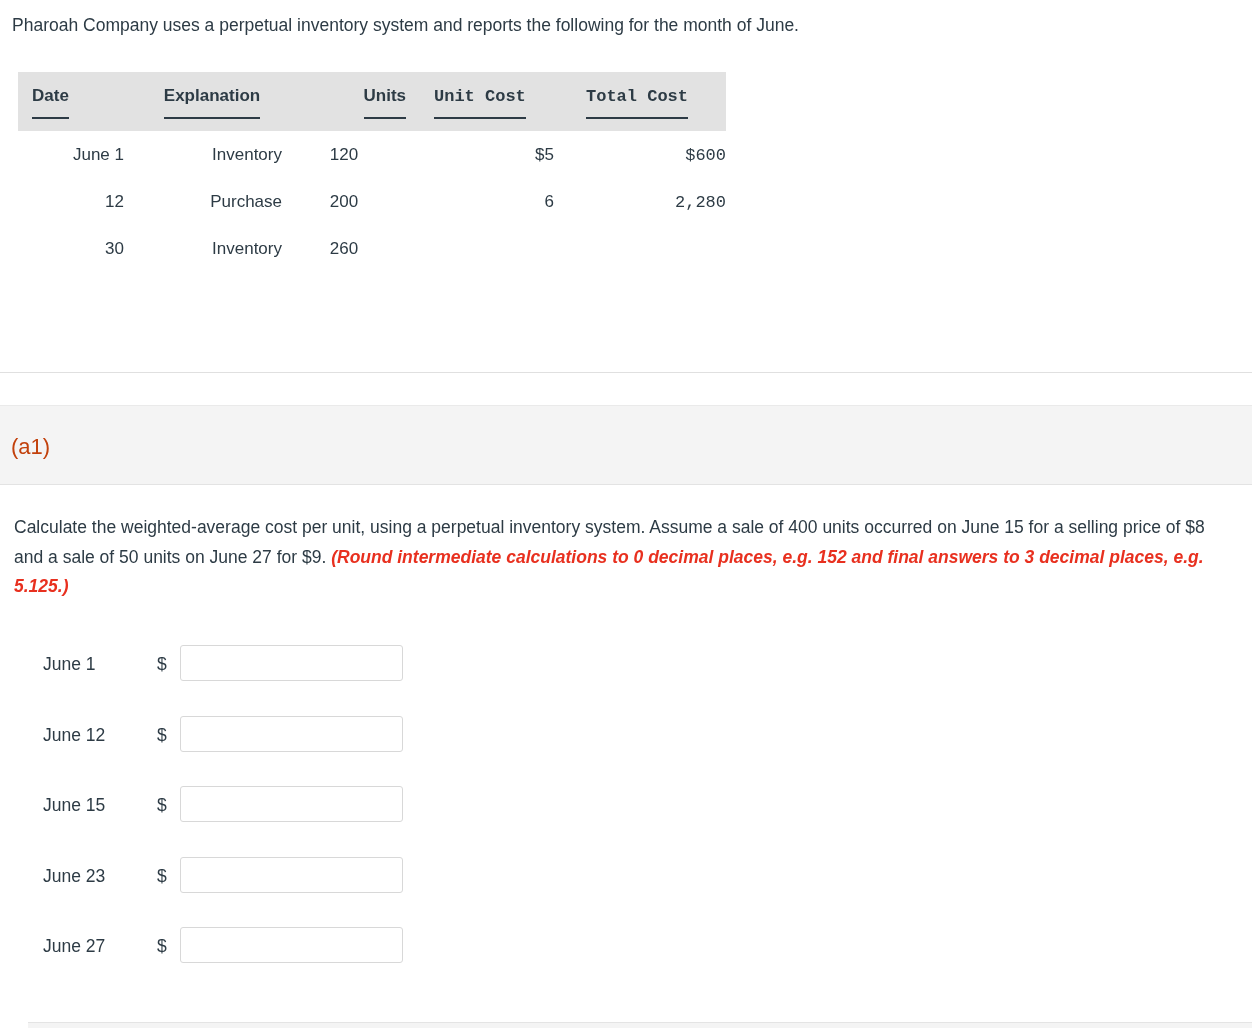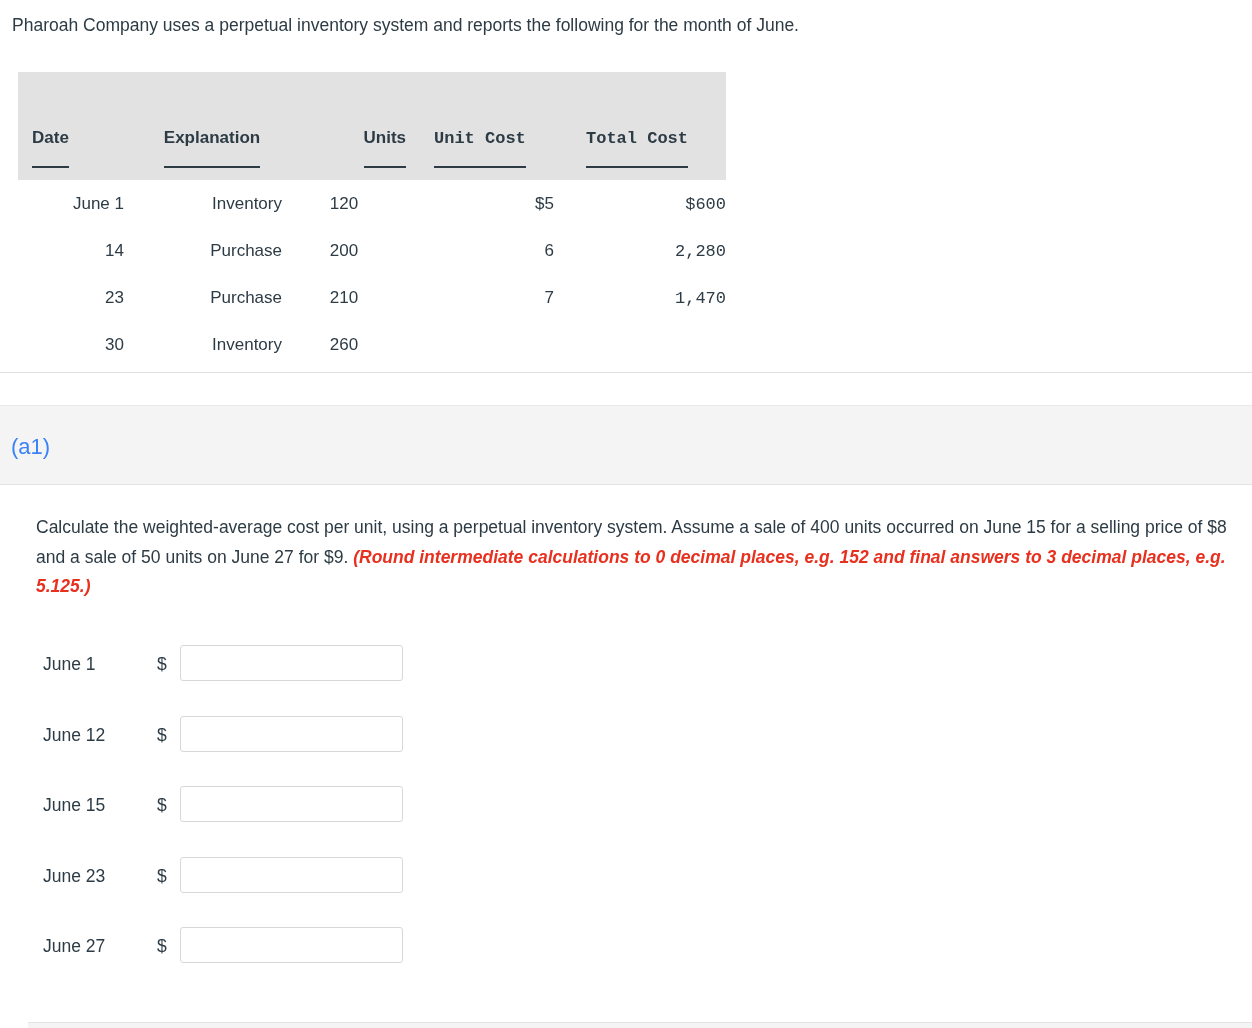"Date" table.inv-table thead th .hd { margin-top: 42px -> none; padding-bottom: 18px -> 11px }
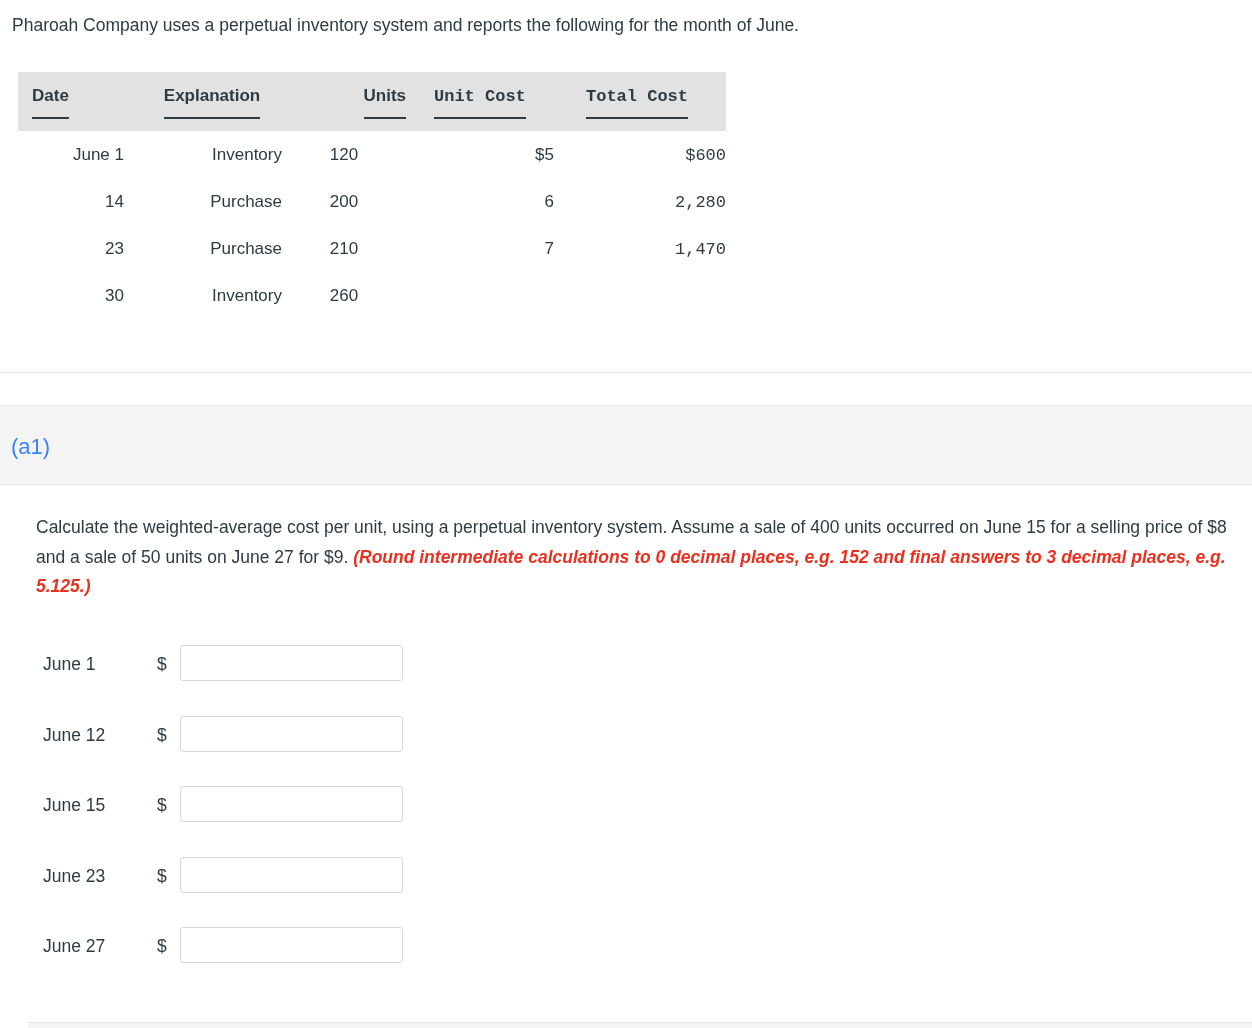"14" td.col-date { text: 14 -> 12 }
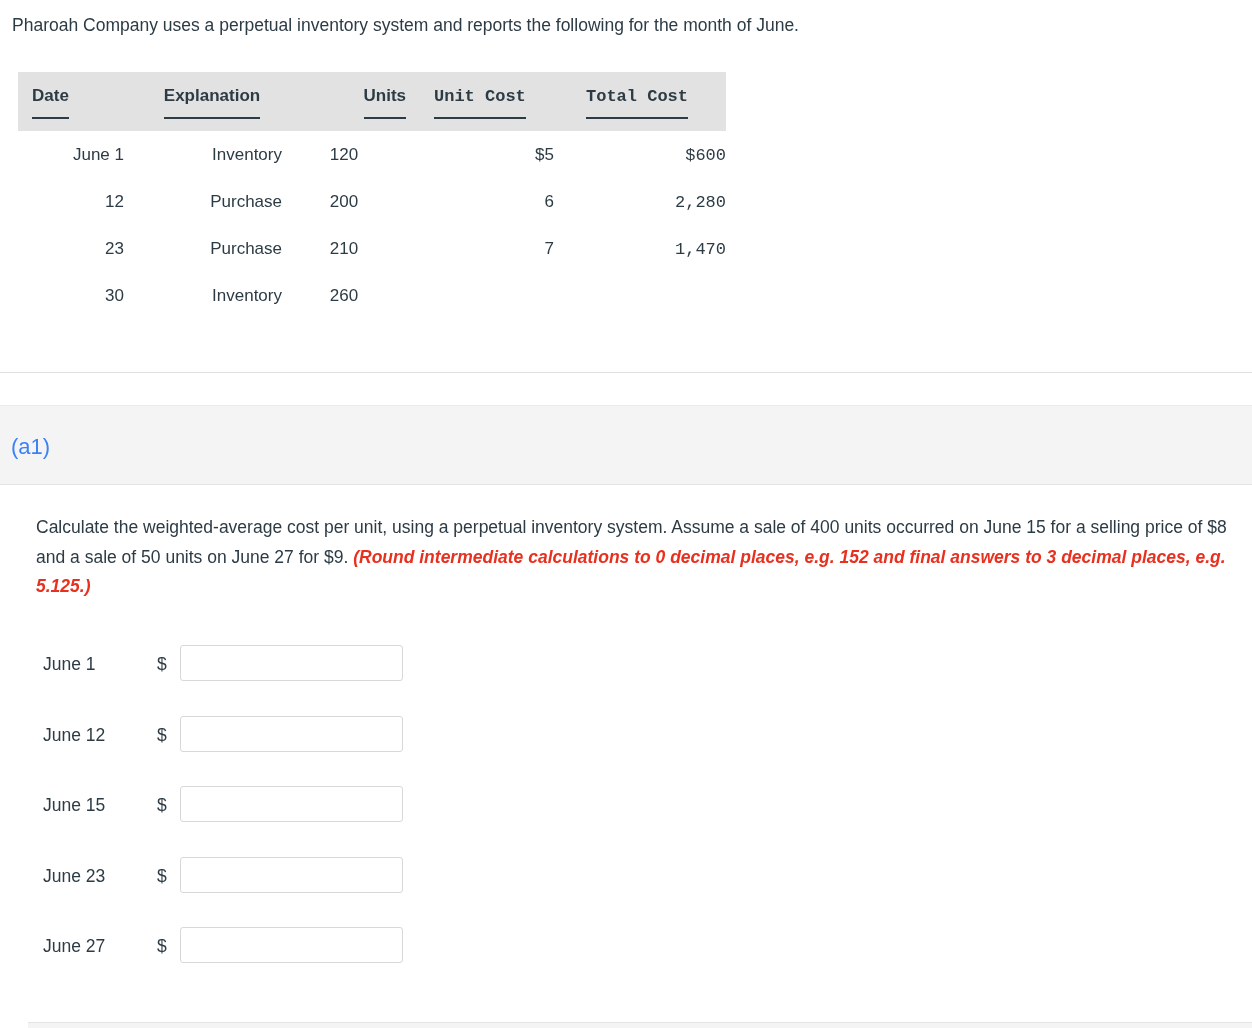"23" tr { html: <tr> <td>23</td> <td>Purchase</td> <td>210</td> <td>7</td> <td>1,470</td> </tr> -> none }
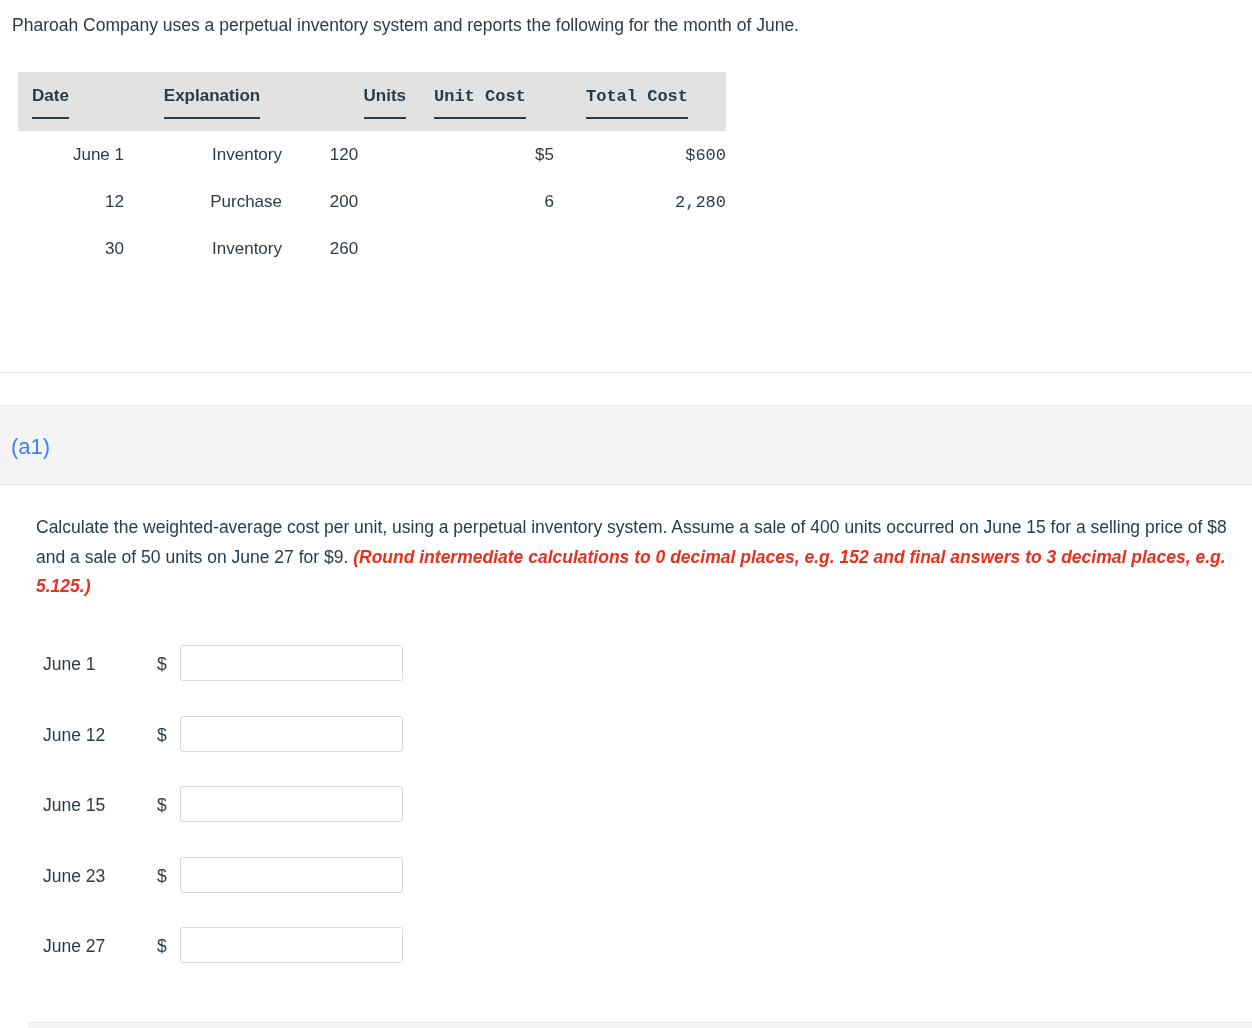"(a1)" .a1-label { color: #3b82f6 -> #c2410c }
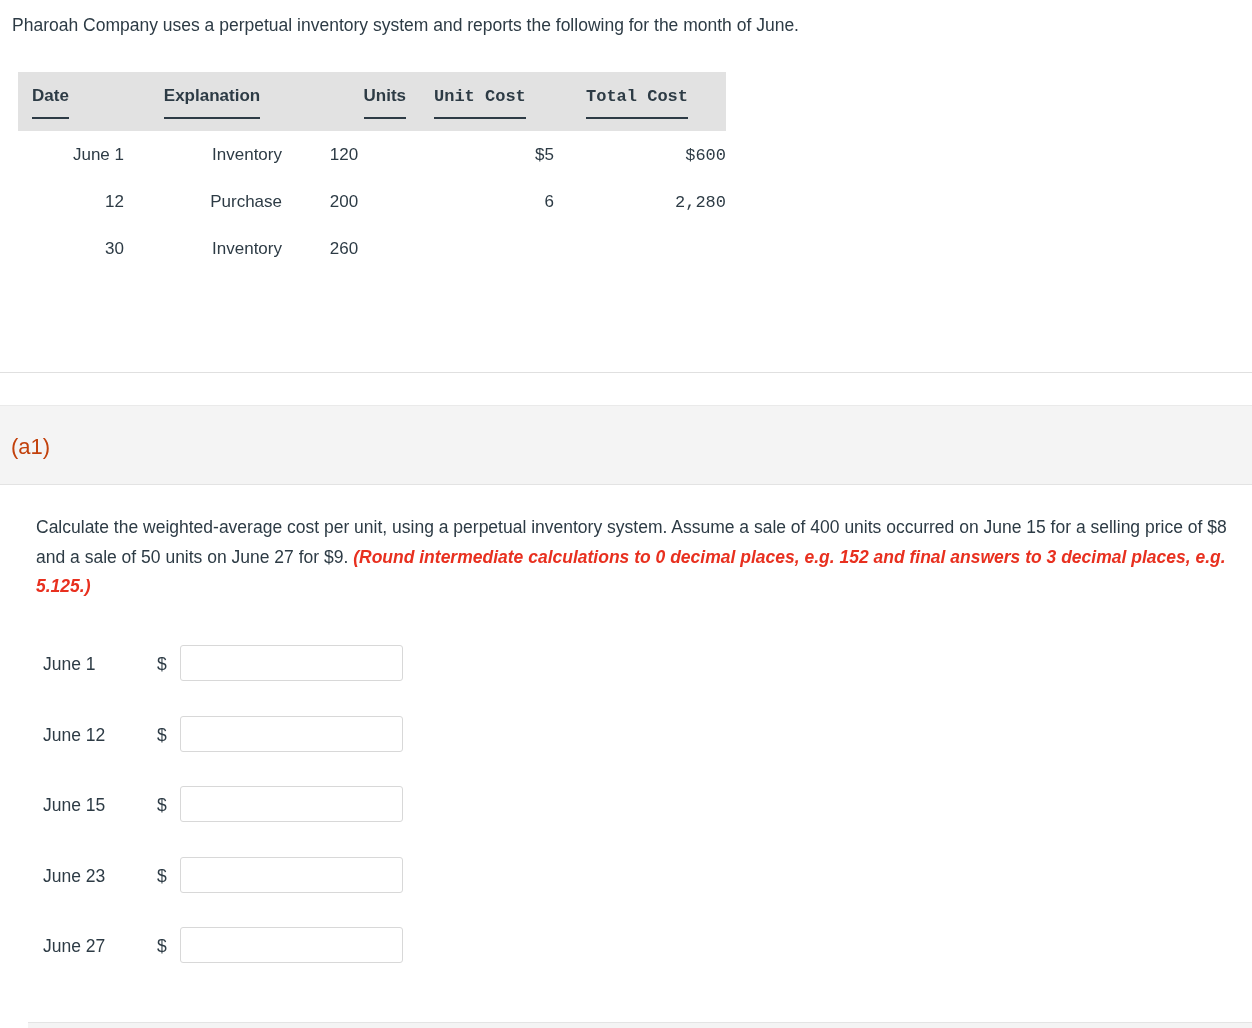"Calculate the weighted-average cost per" .question { left: 36px -> 14px }
